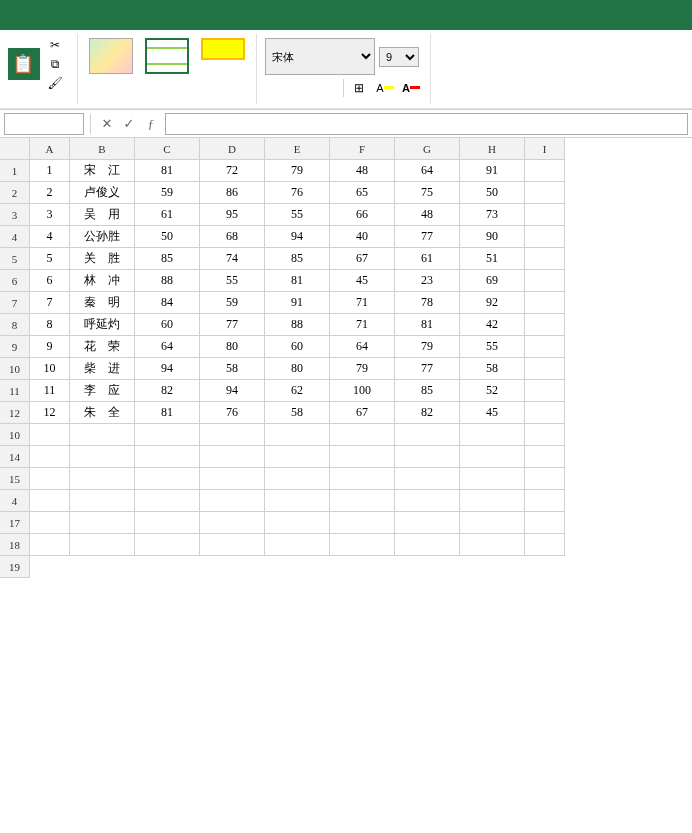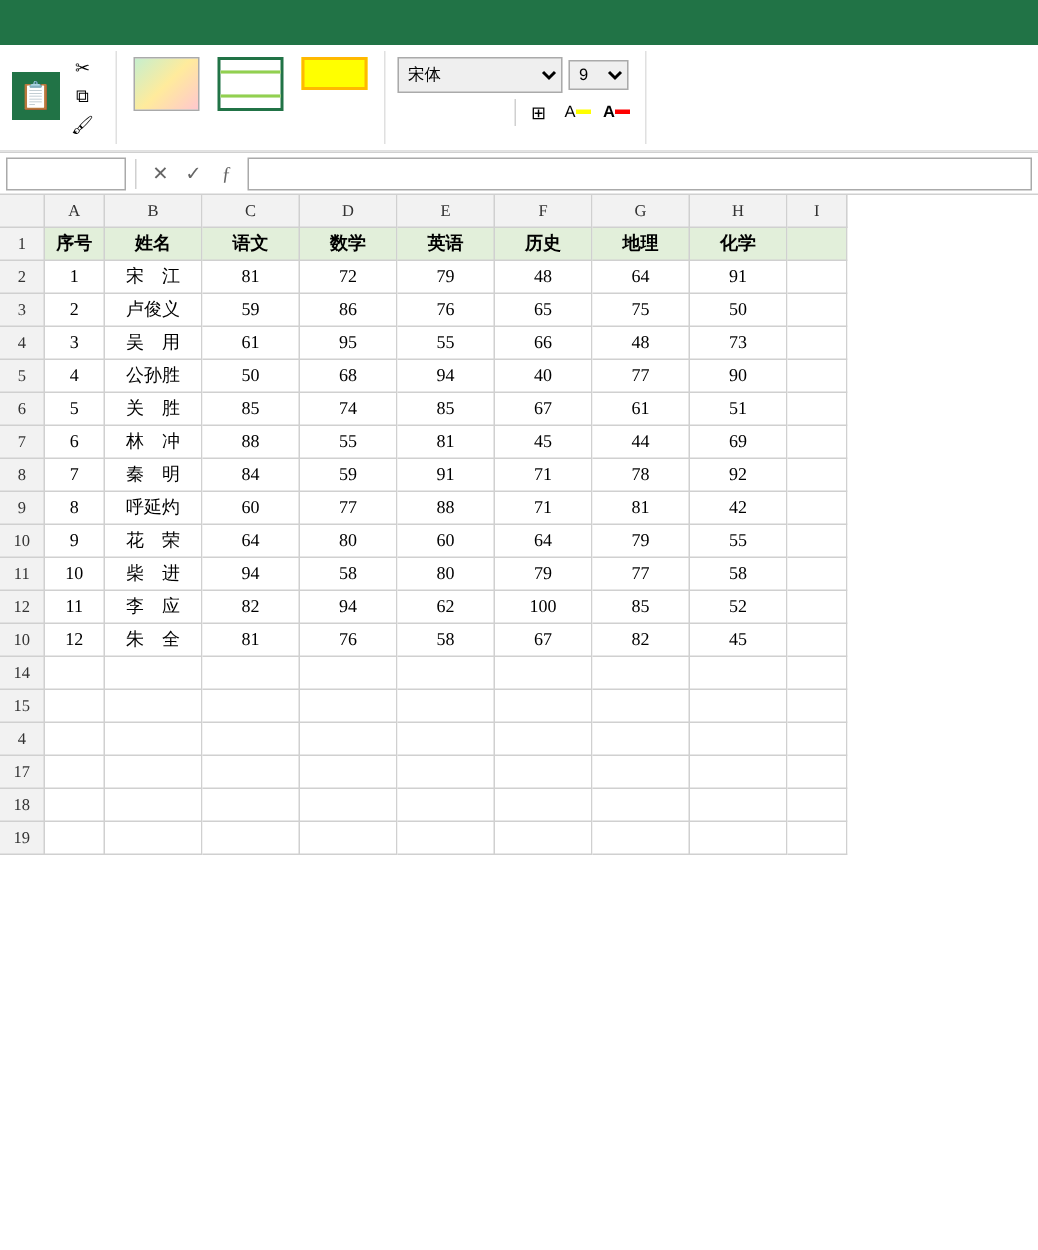"宋体" .font-select { height: 24px -> 37px }
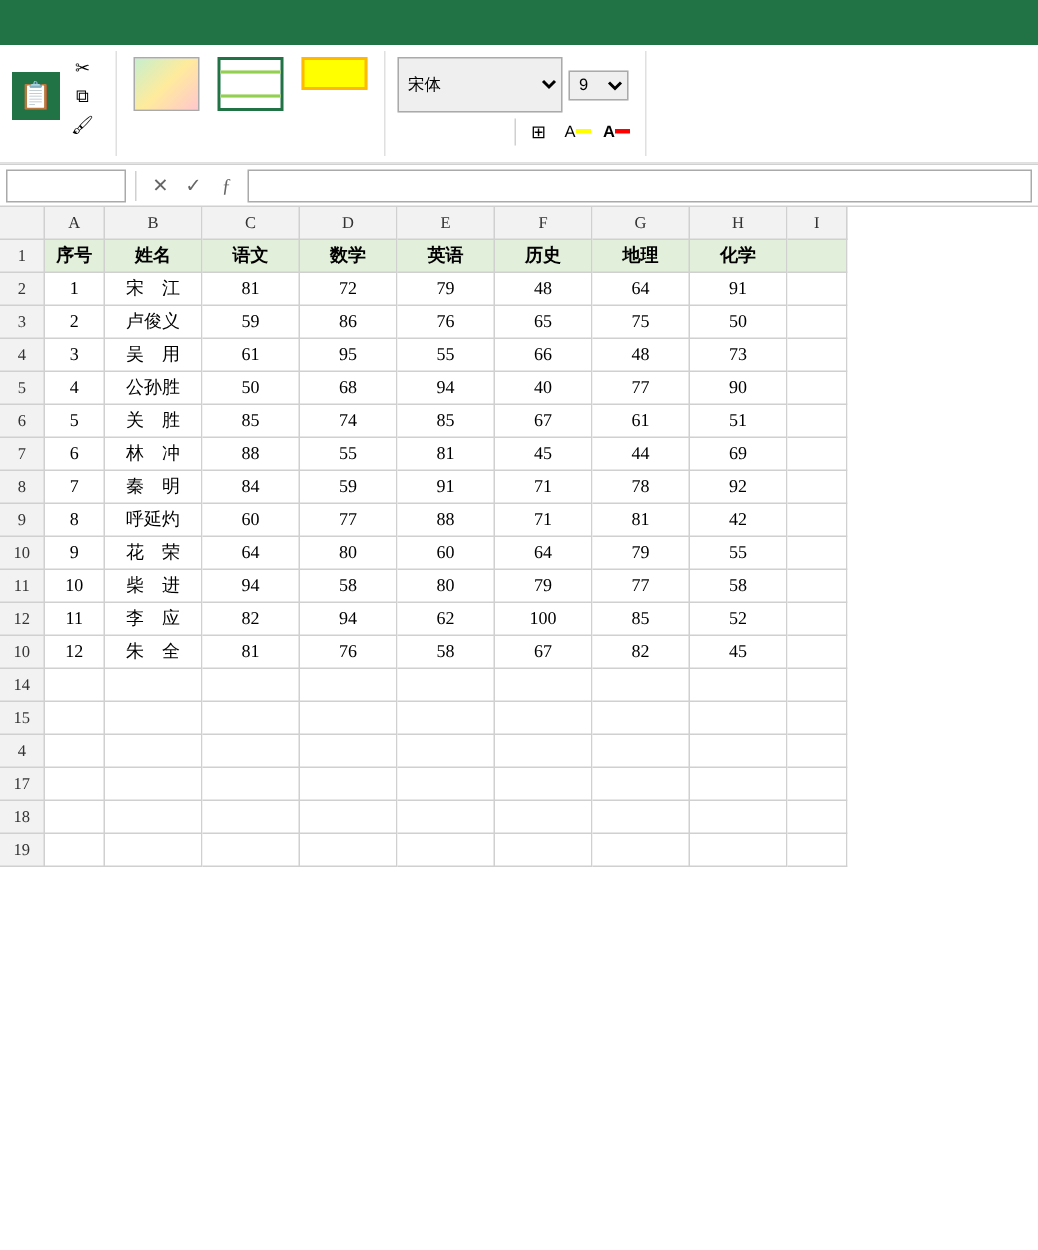"序号" div.grid-row { html: <div> <div>序号</div> <div>姓名</div> <div>语文</div> <div>数学</div> <div>英语</div> <div>历史</div> <div>地理</div> <div>化学</div> <div></div> </div> -> none }
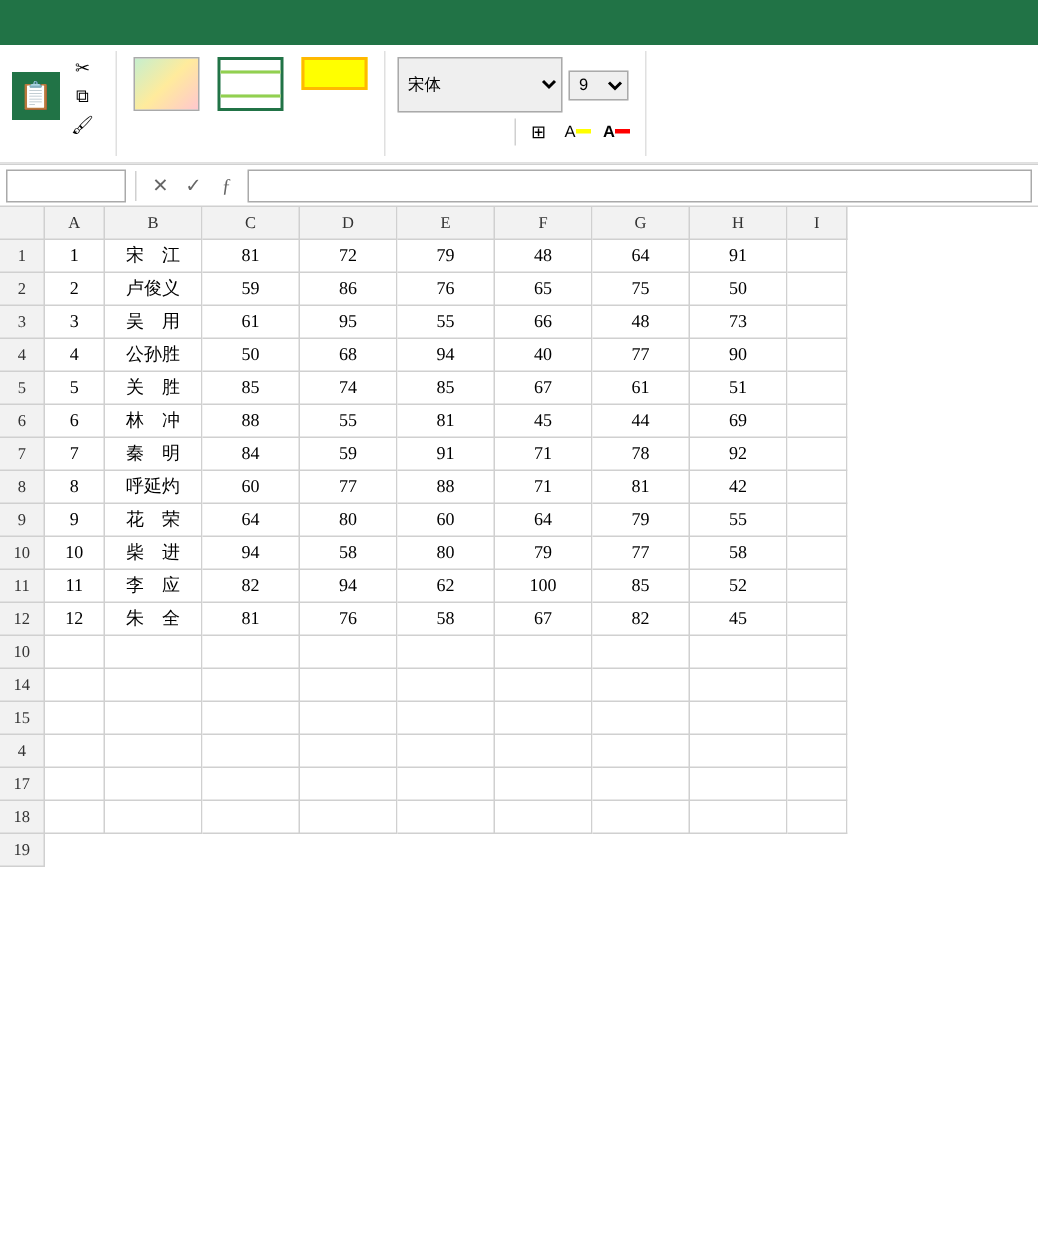"44" div.cell { text: 44 -> 23 }
